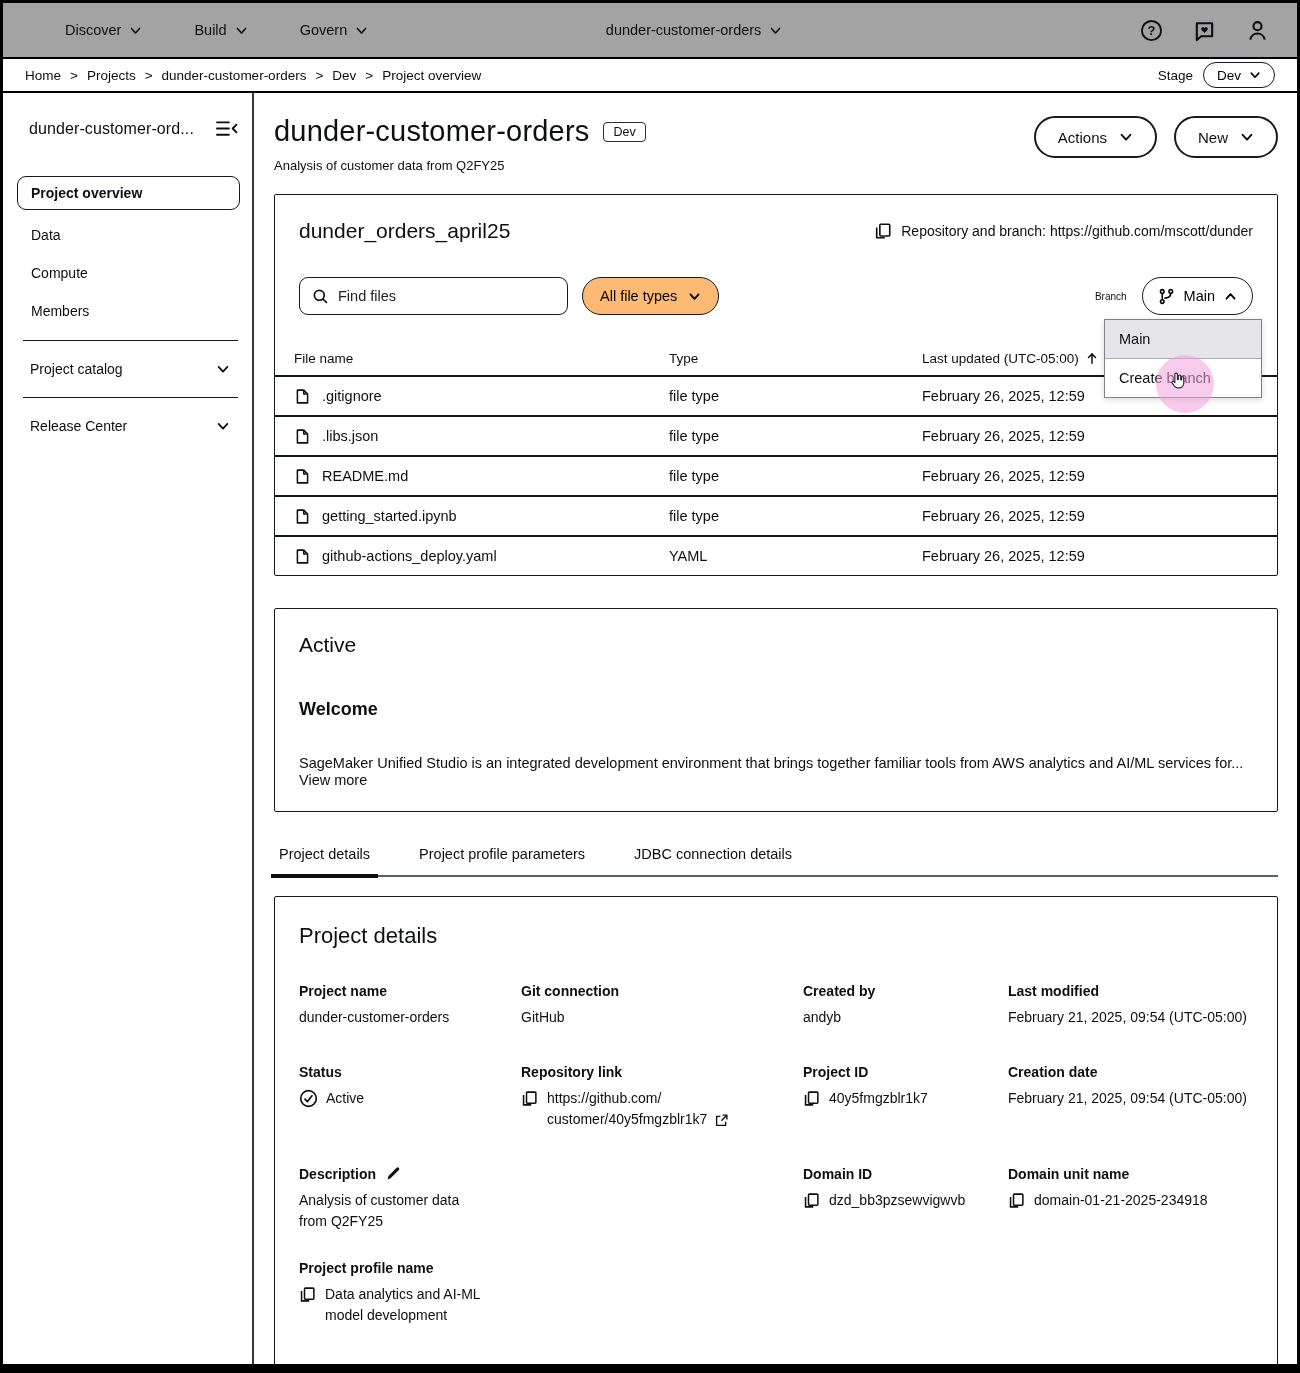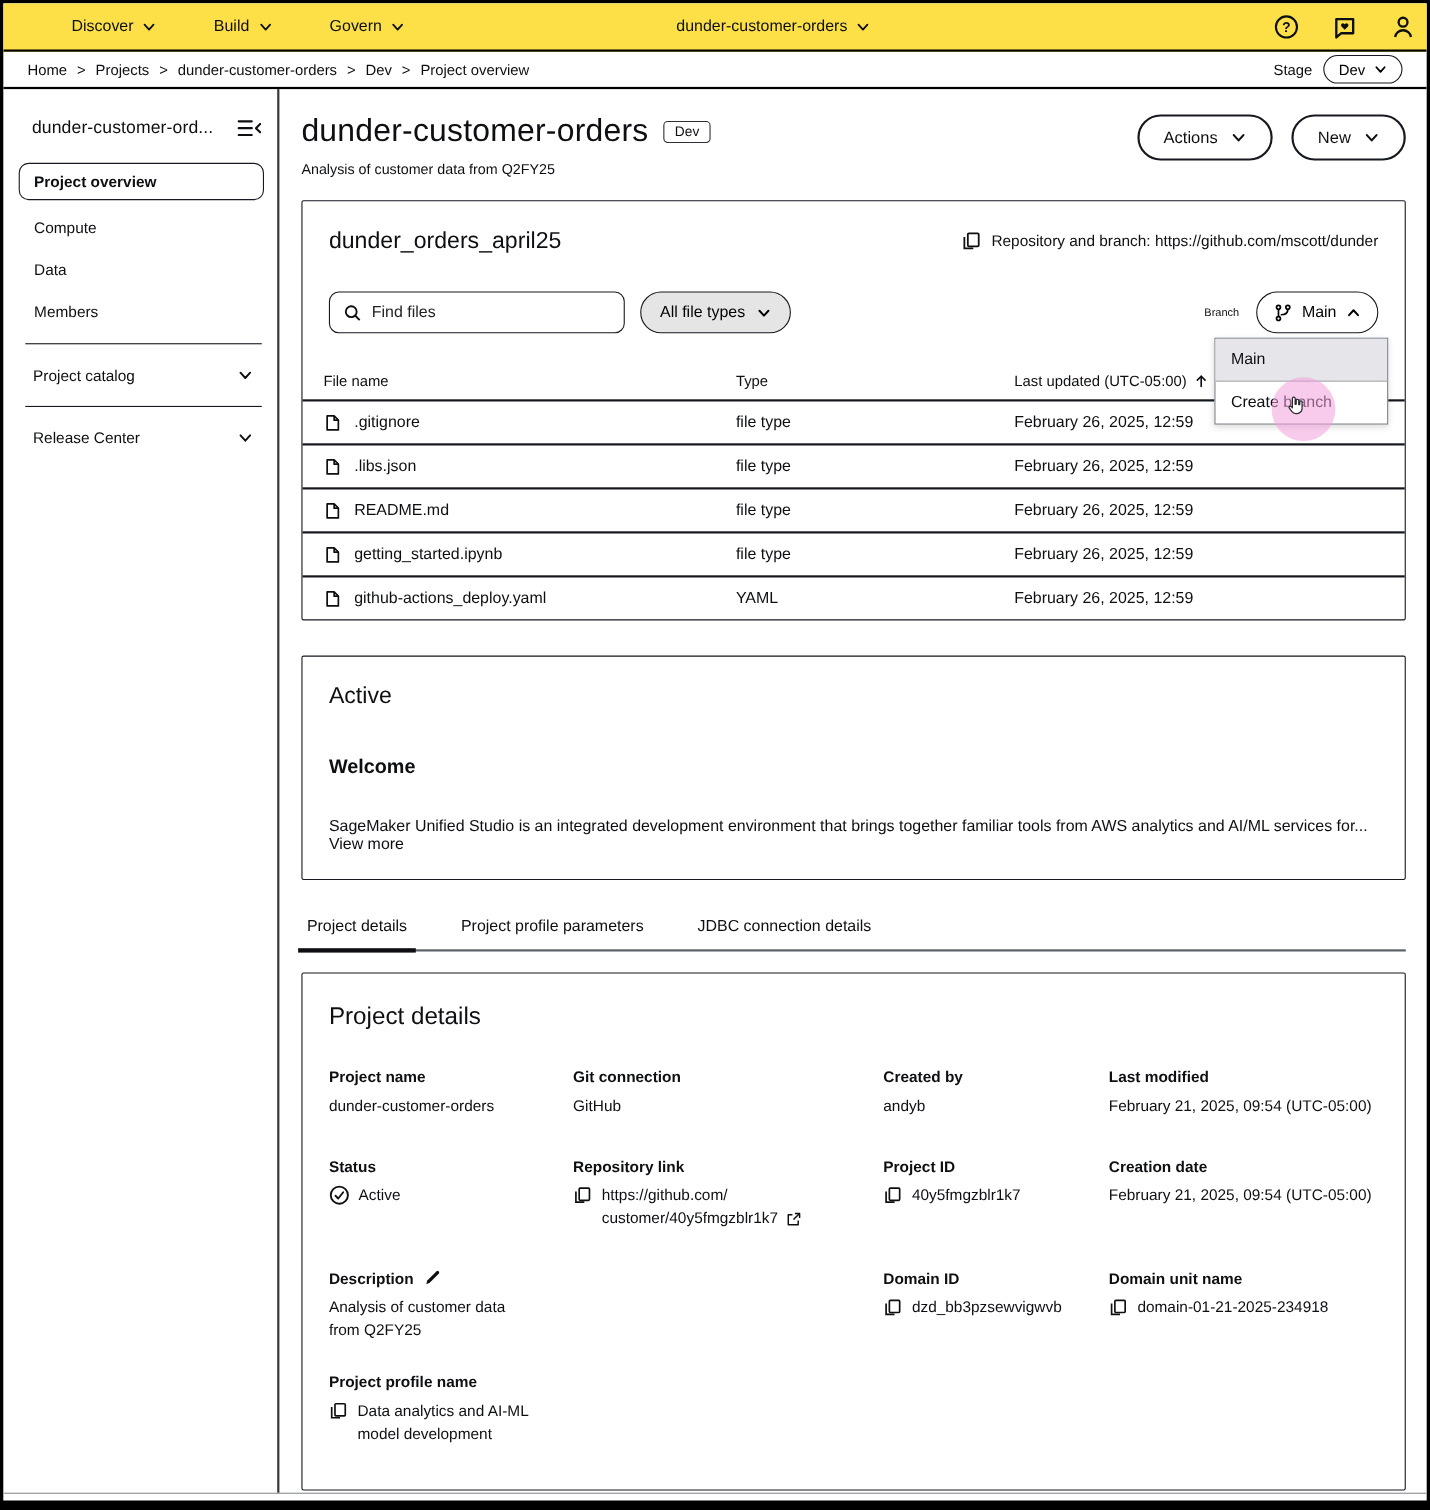"Discover" .topnav { background: #fde047 -> #a3a3a3; height: 44px -> 56px; padding: 0 10px 0 62px -> 0 28px 0 62px }
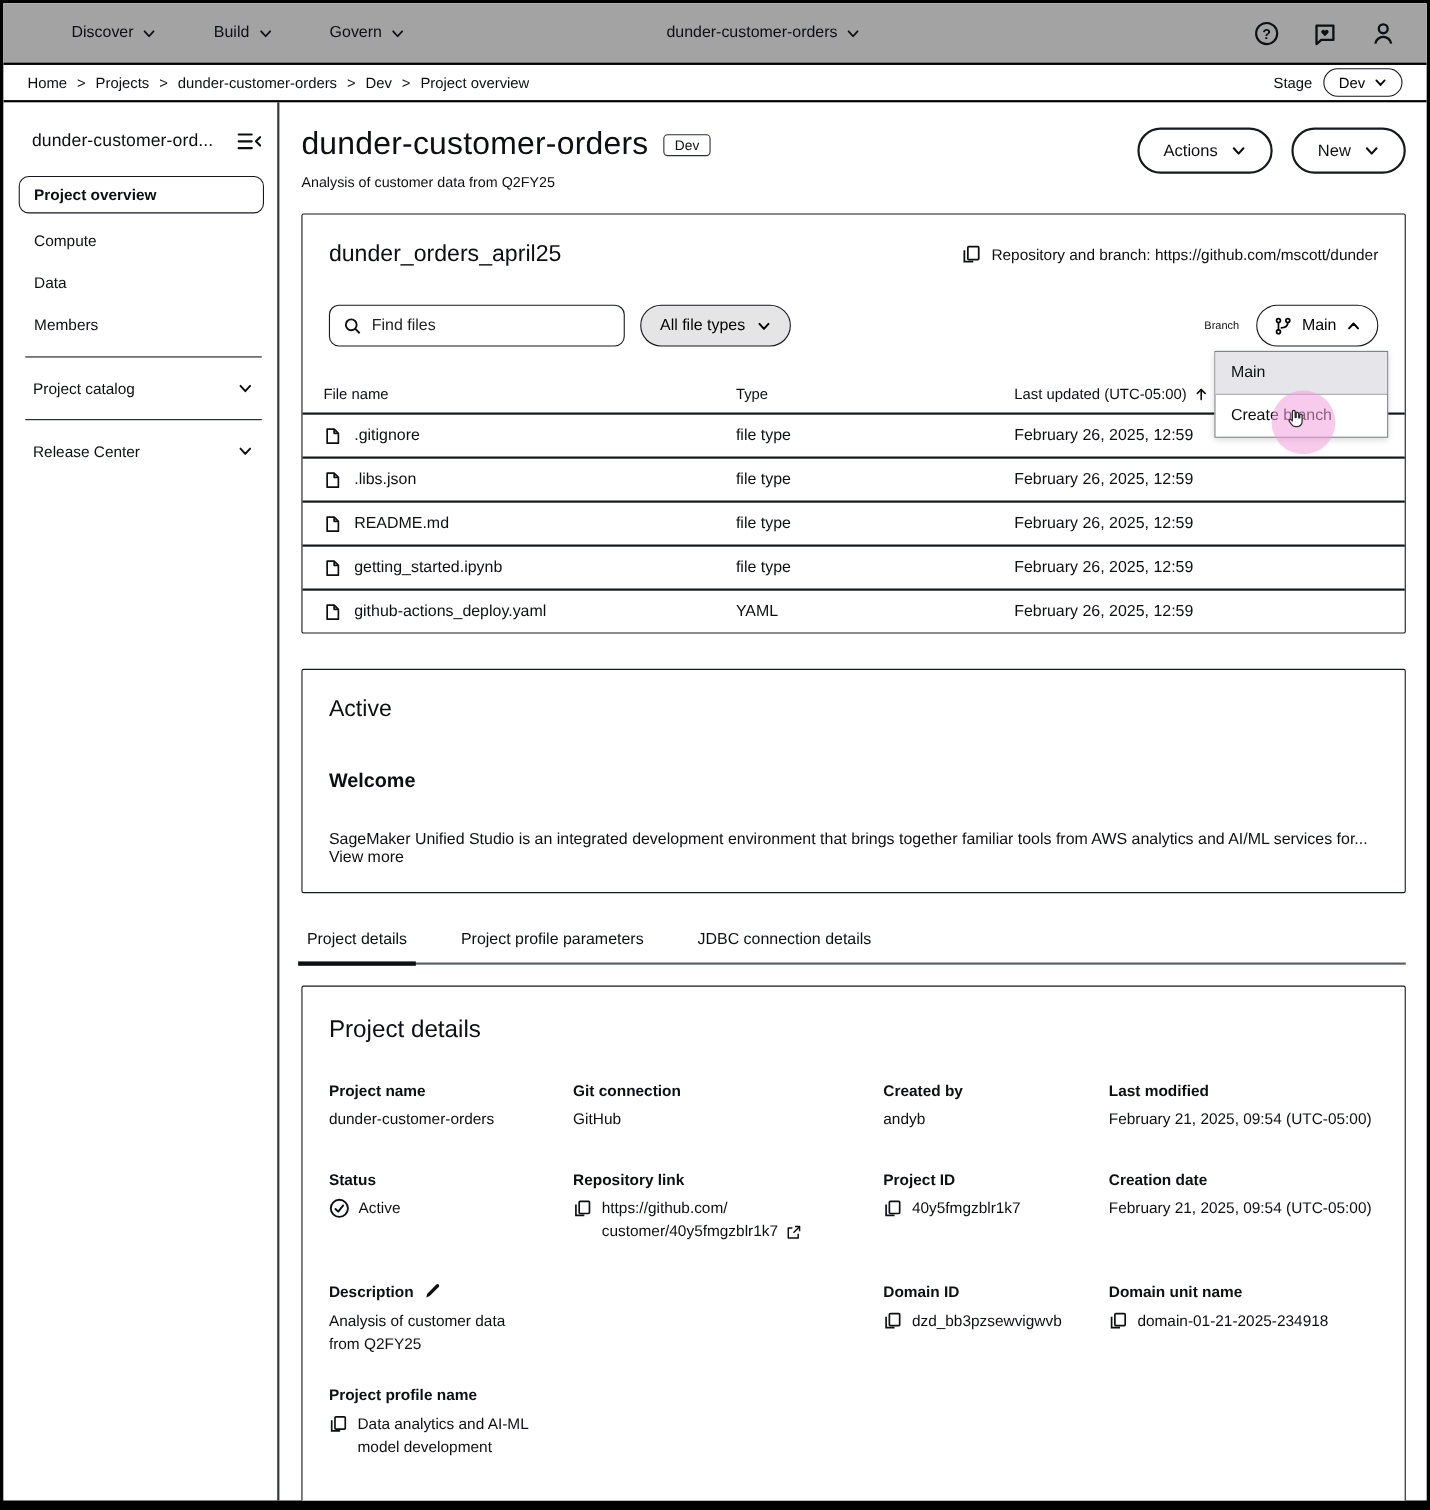"dunder-customer-ord..." .side-head { margin-bottom: 22px -> 38px }
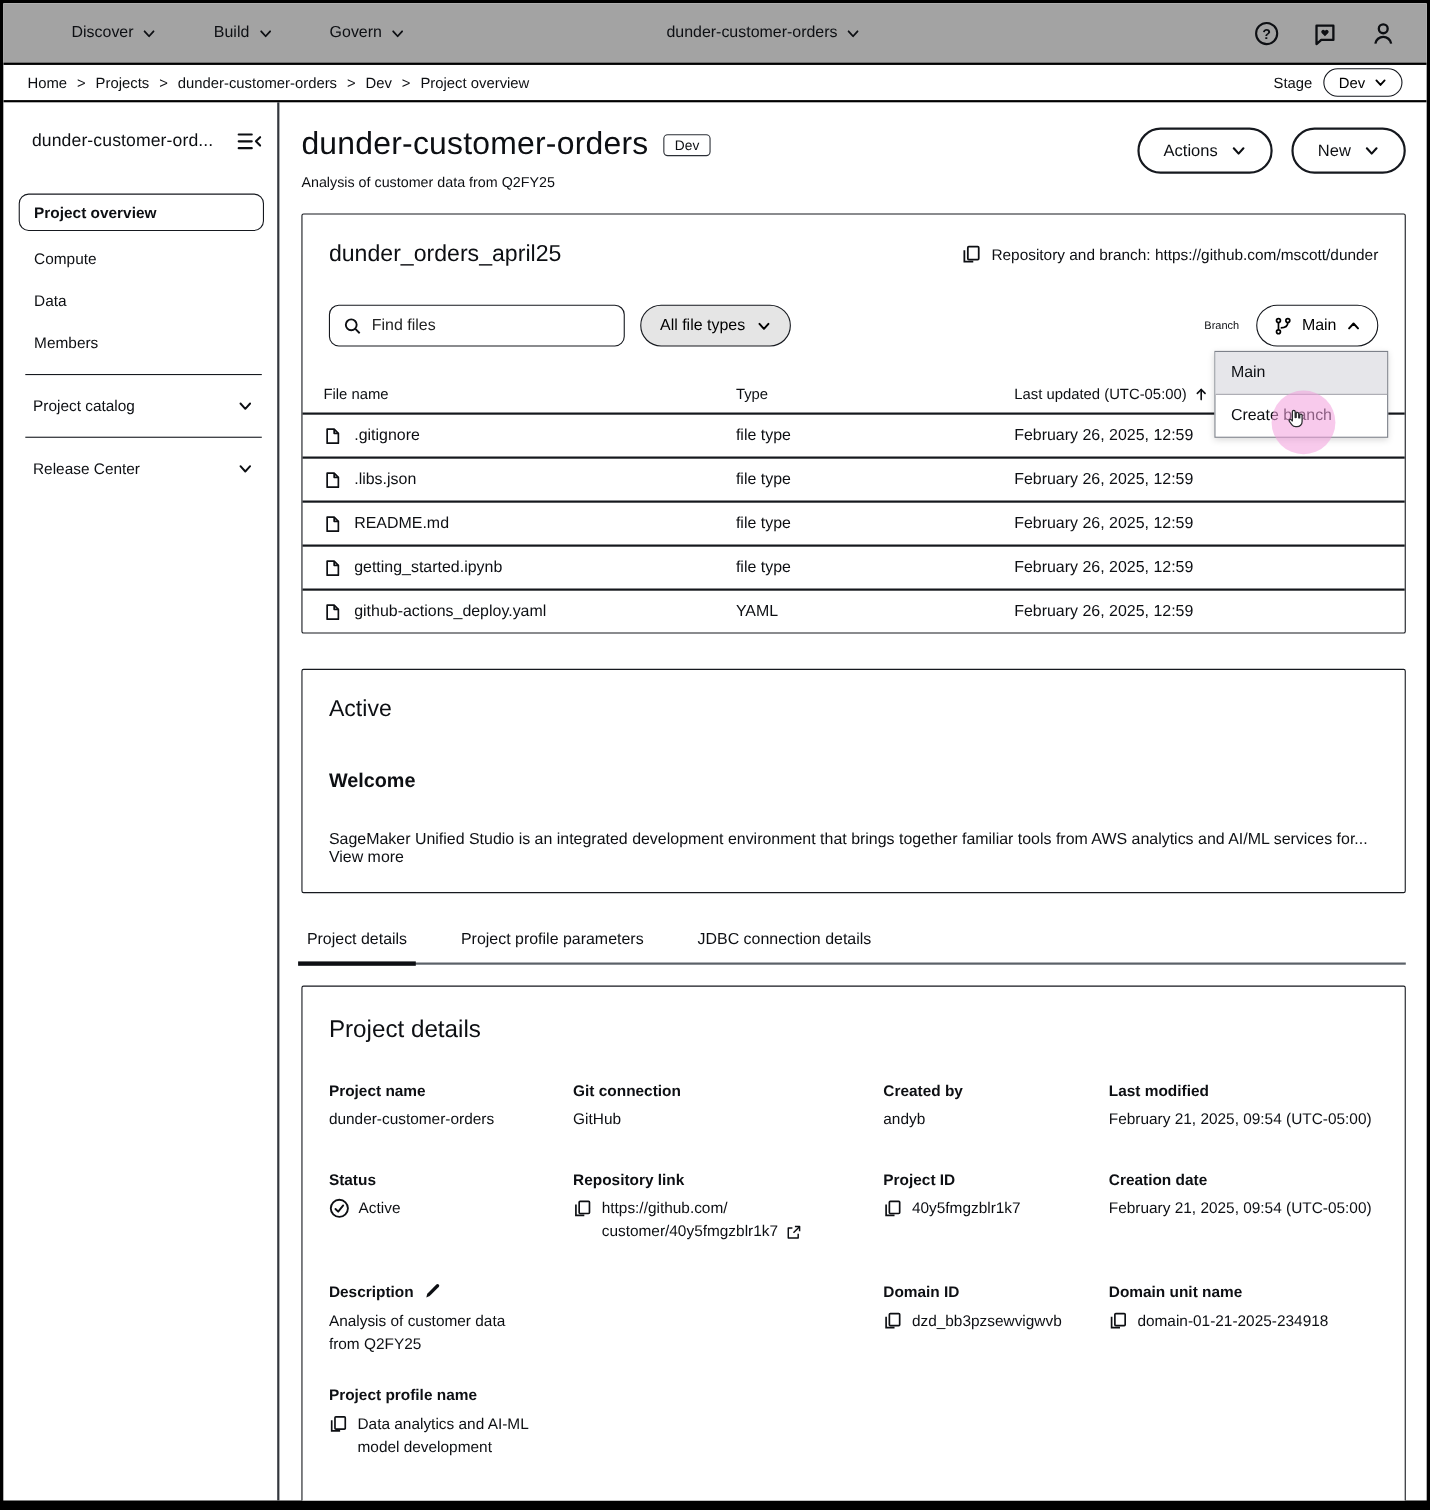"Compute" div.side-item { order: before "Data" -> after "Data" }
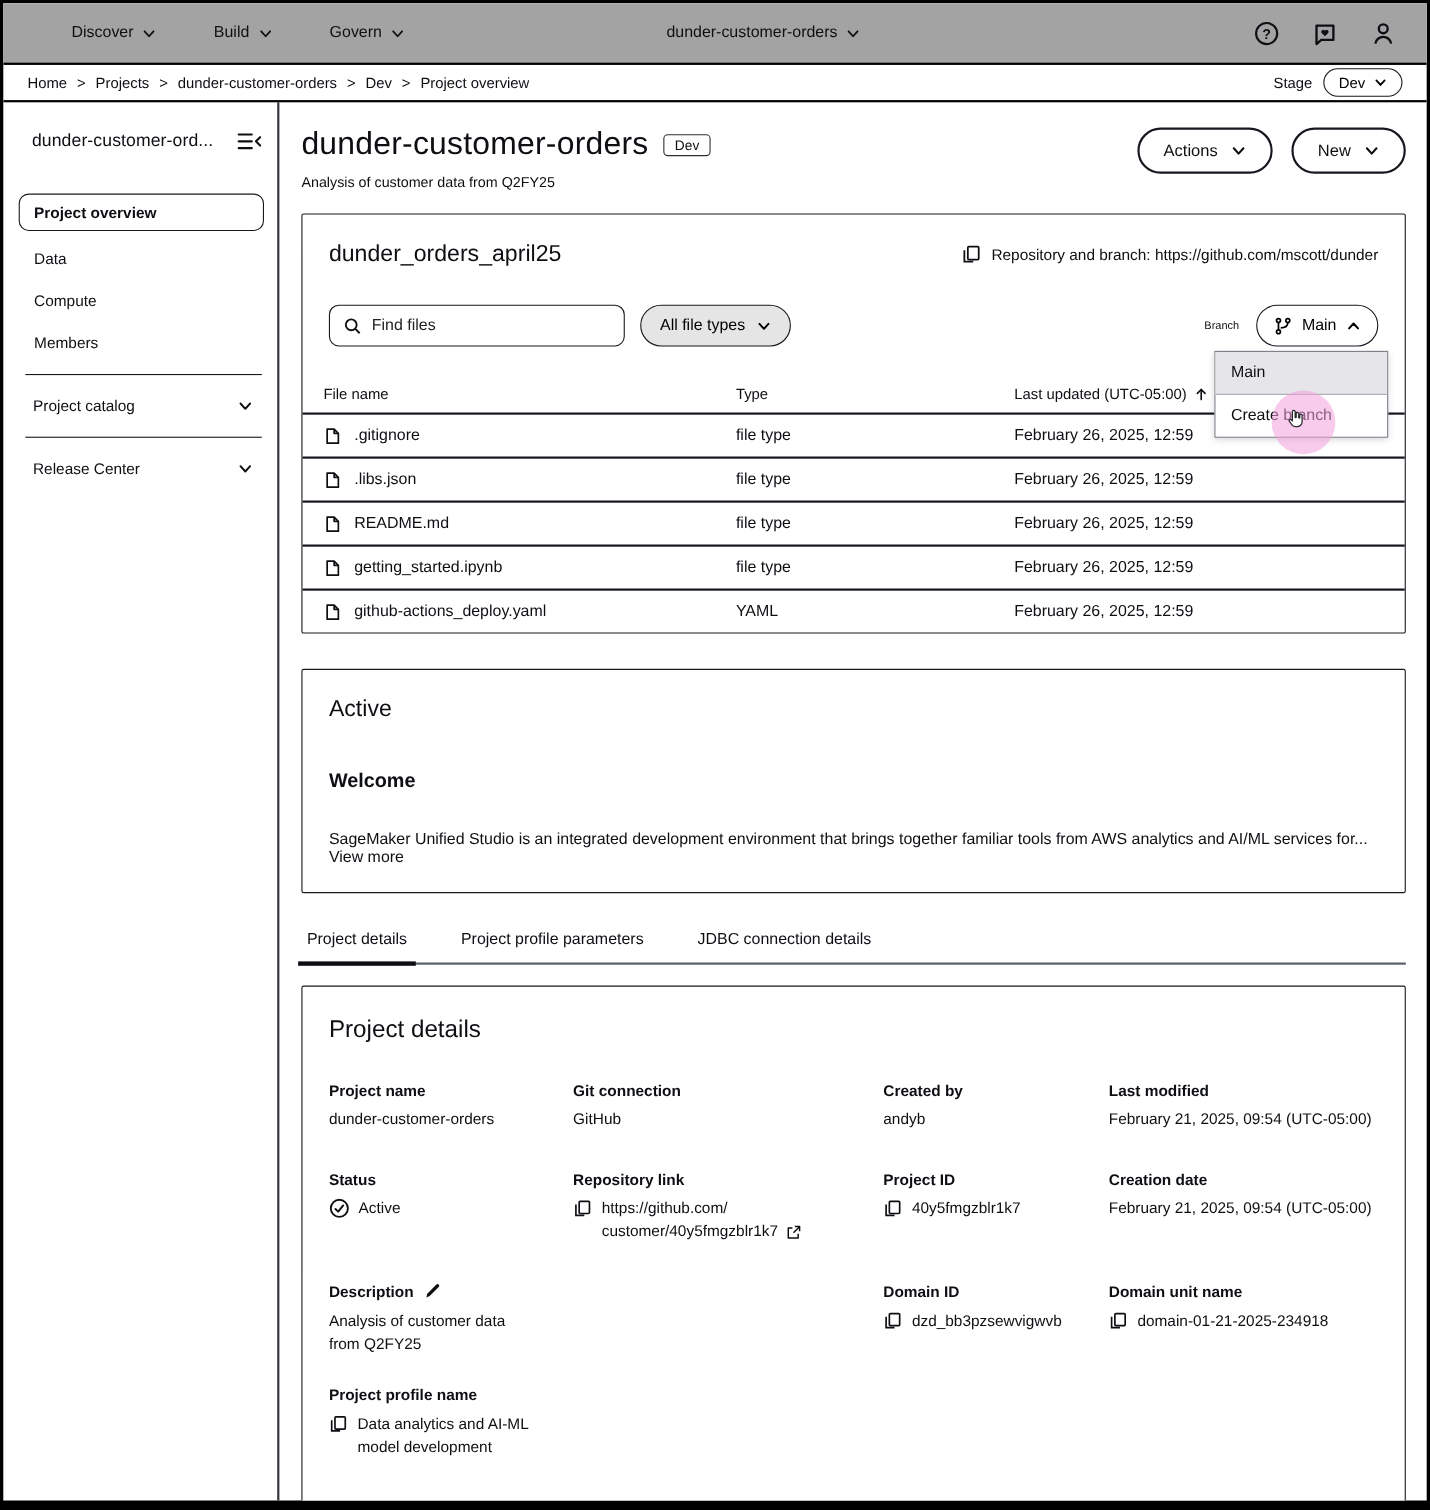"All file types" .filetype-pill { background: #e5e5e5 -> #fdba74 }
